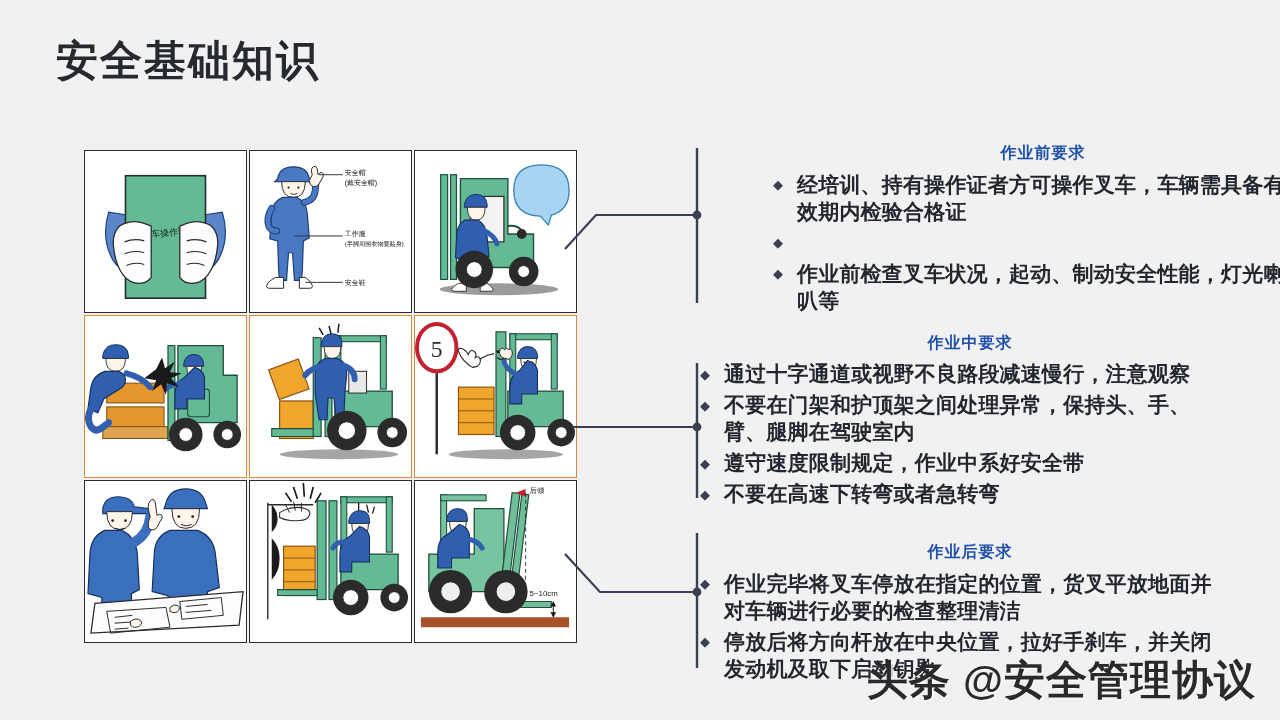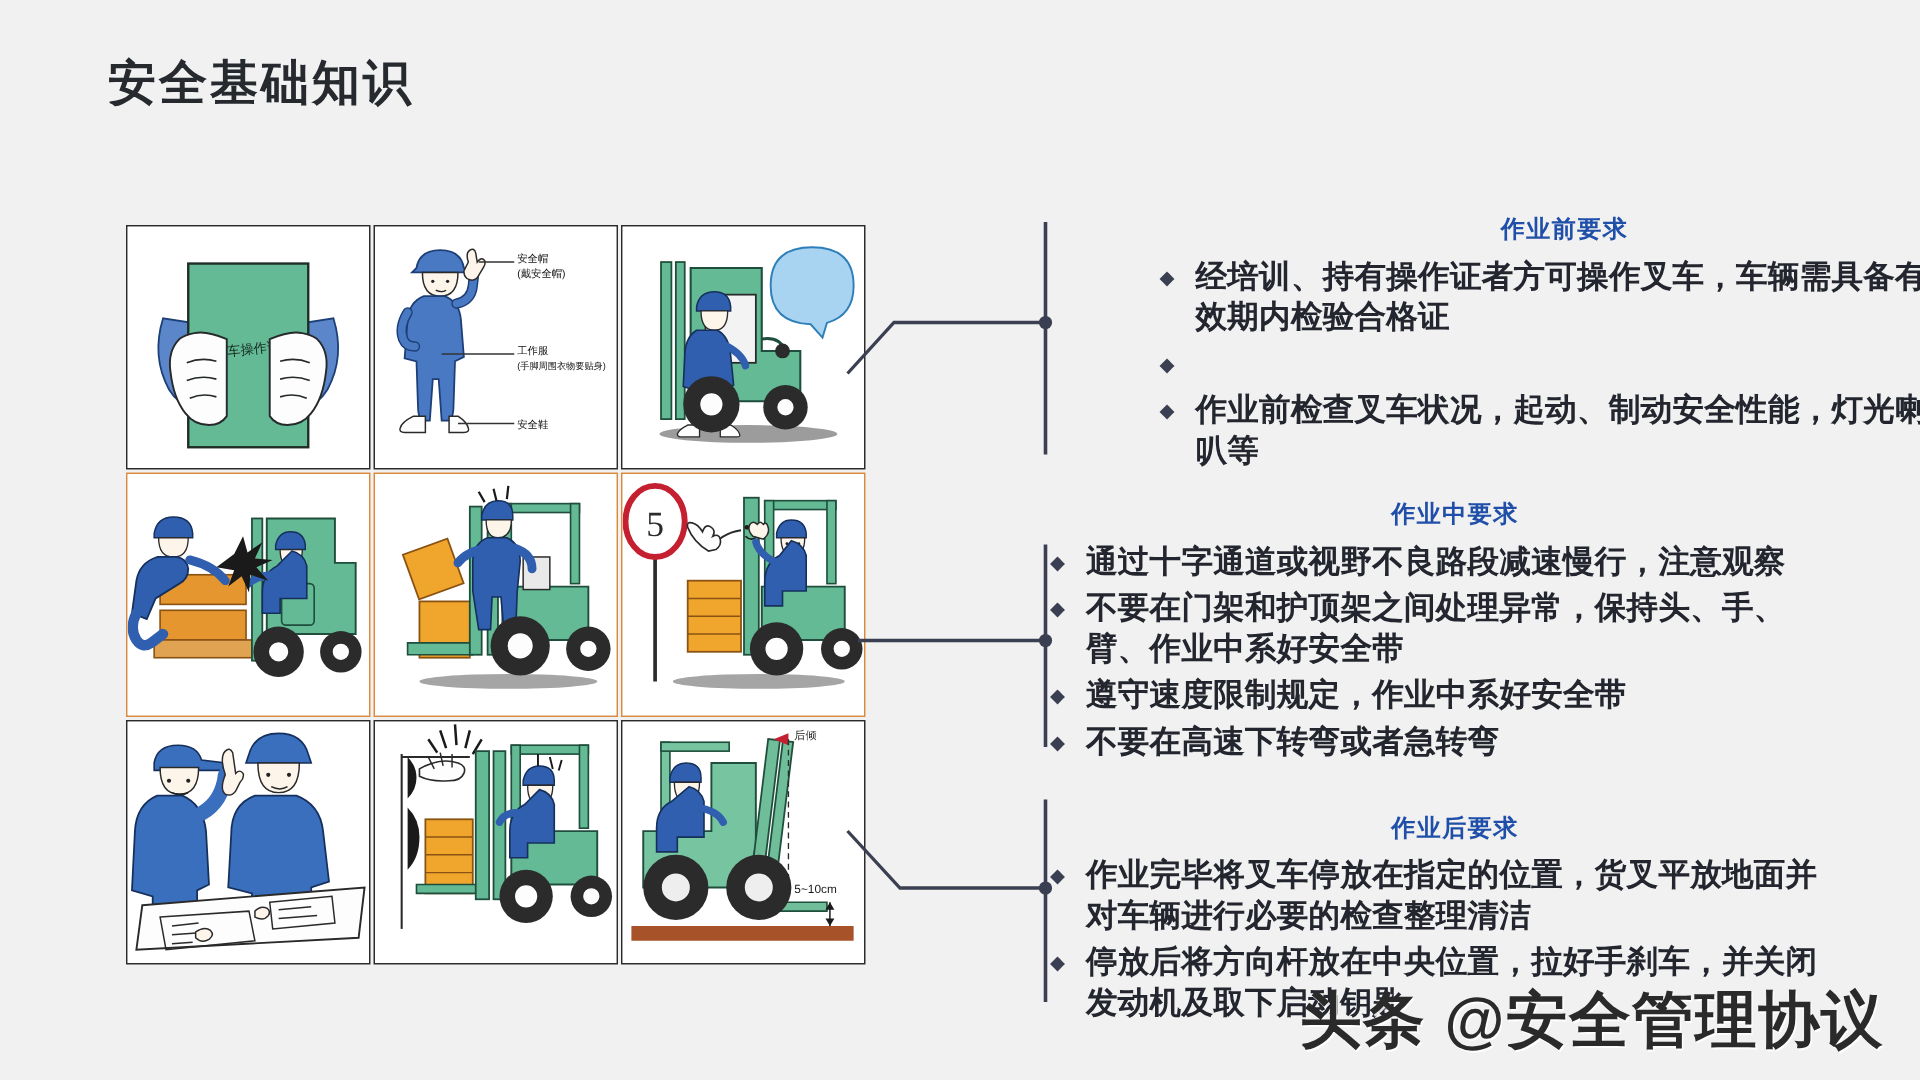"安全基础知识" .slide-title { font-size: 32px -> 42px; left: 72px -> 56px }
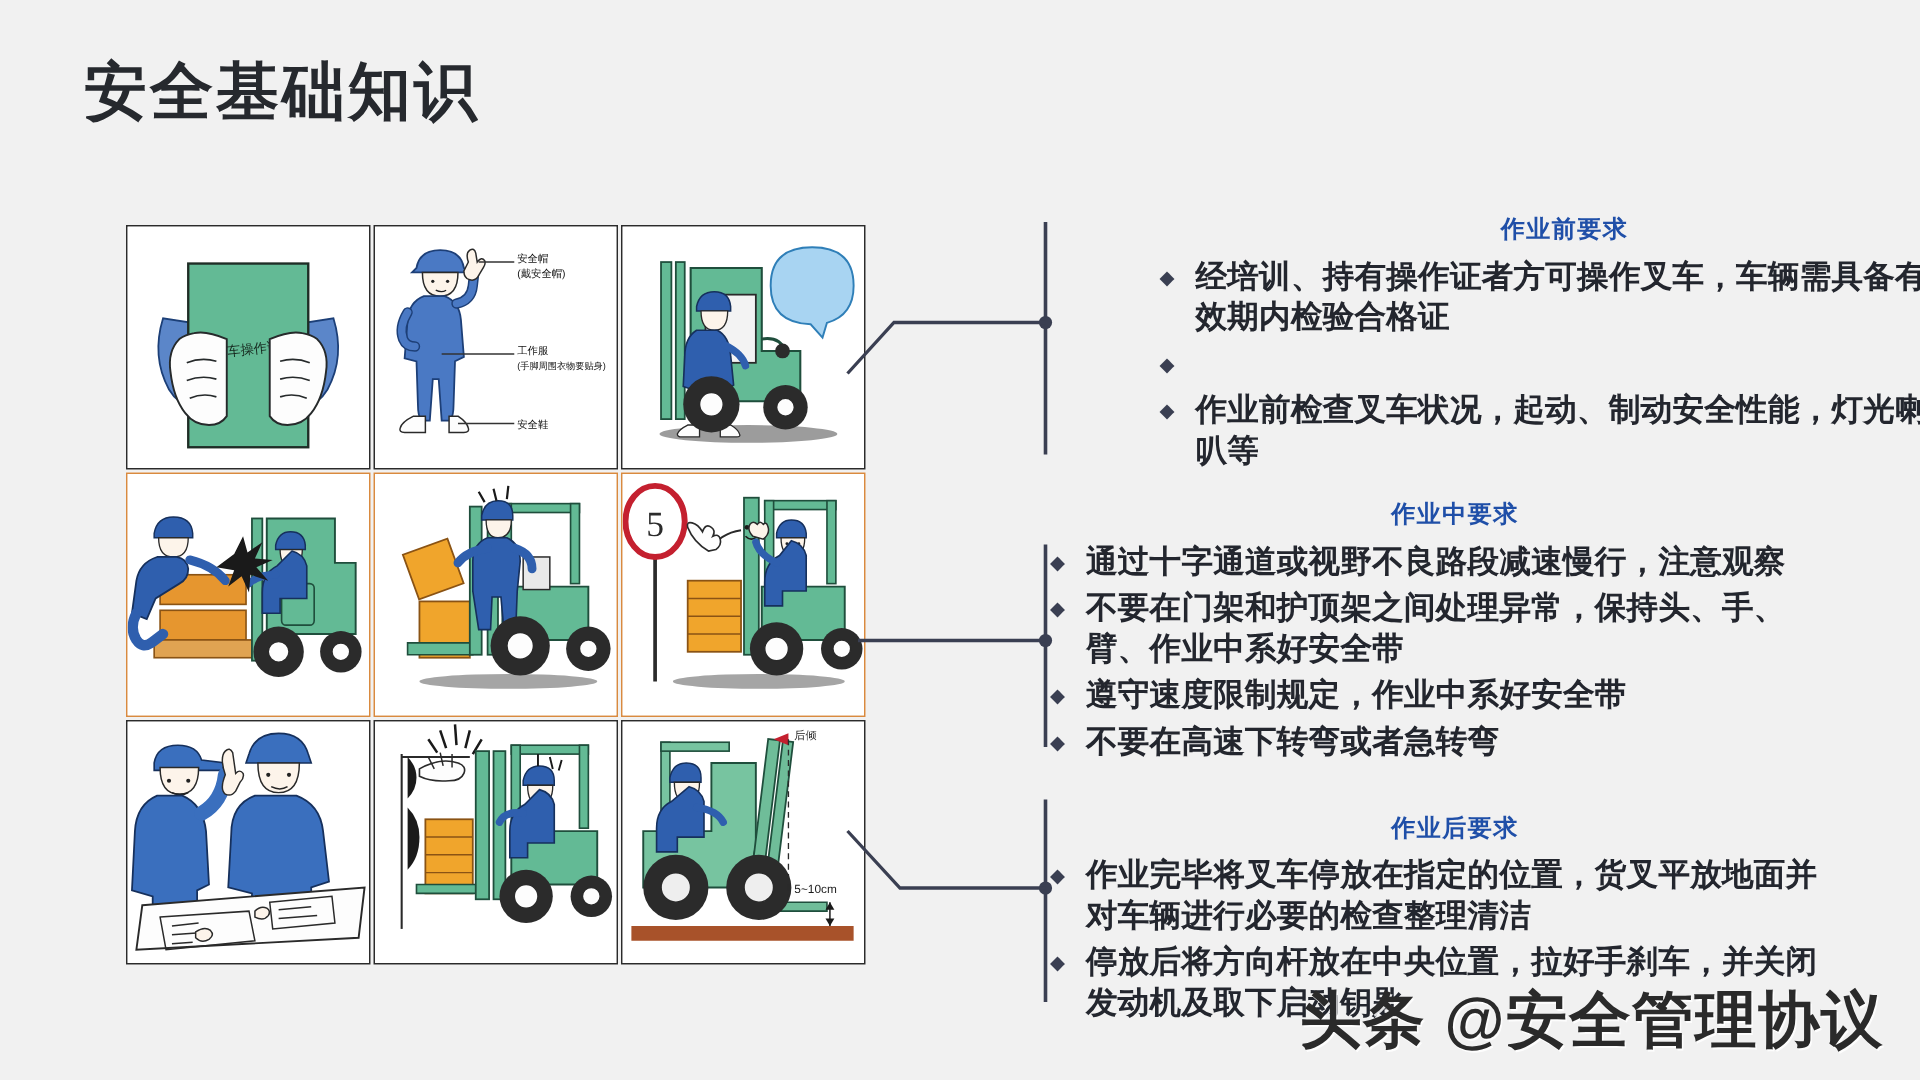"不要在门架和护顶架之间处理异常，保持头、手、臂、作业中系好安全带" span.bullet-text { text: 作业中系好安全带 -> 腿脚在驾驶室内 }
